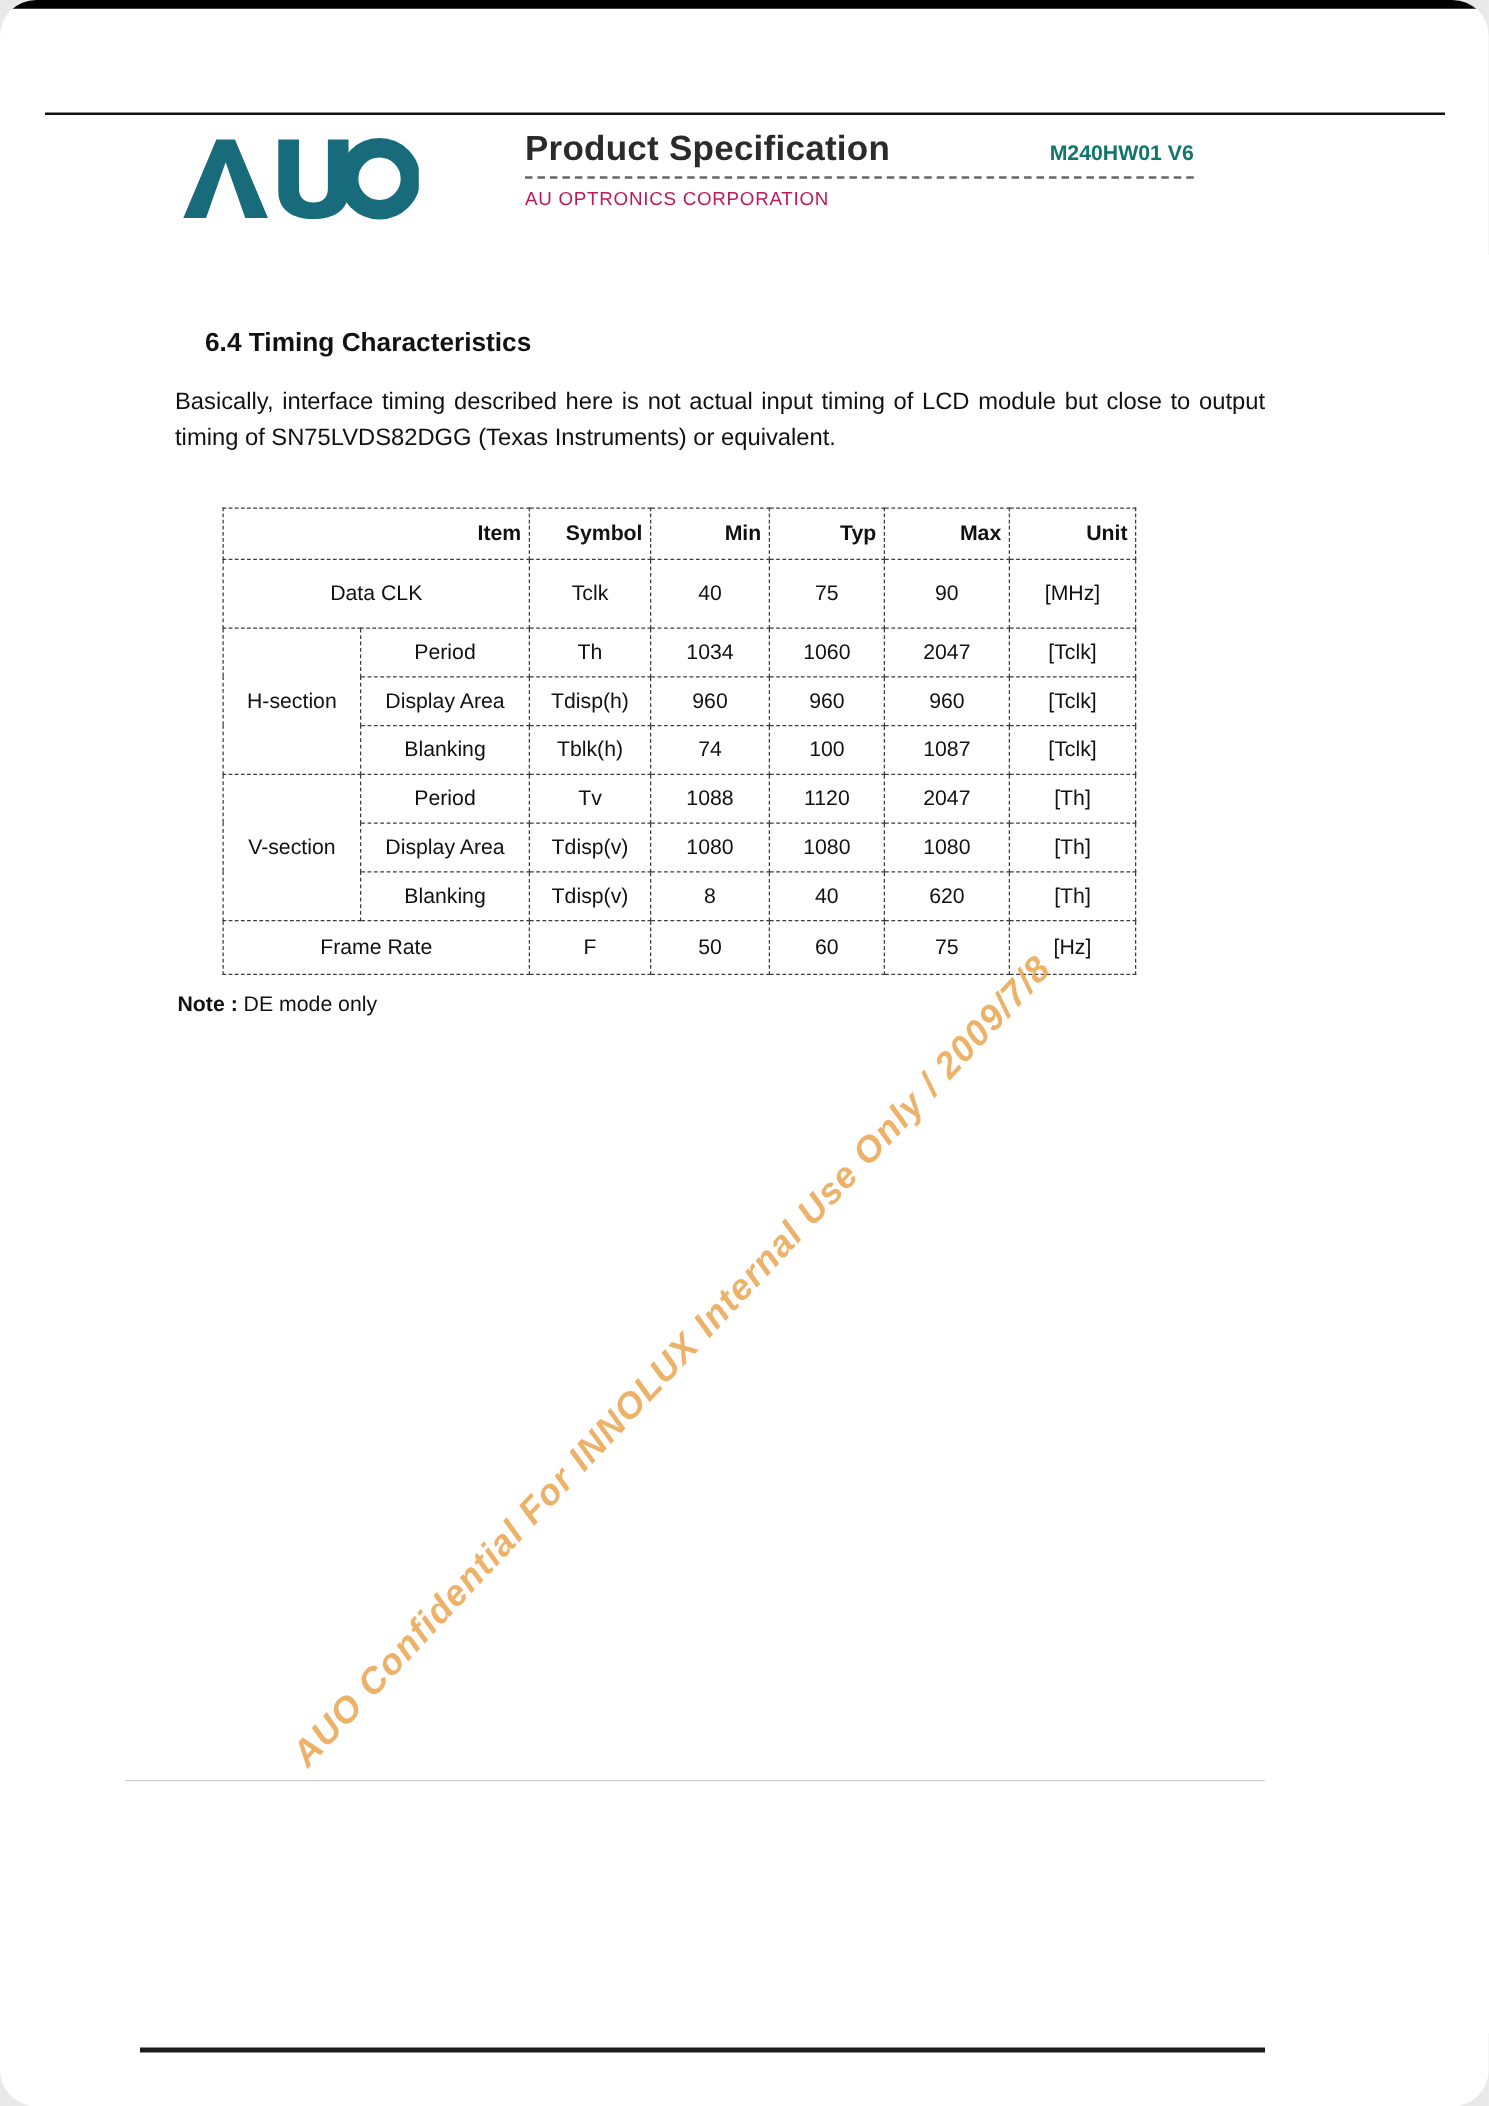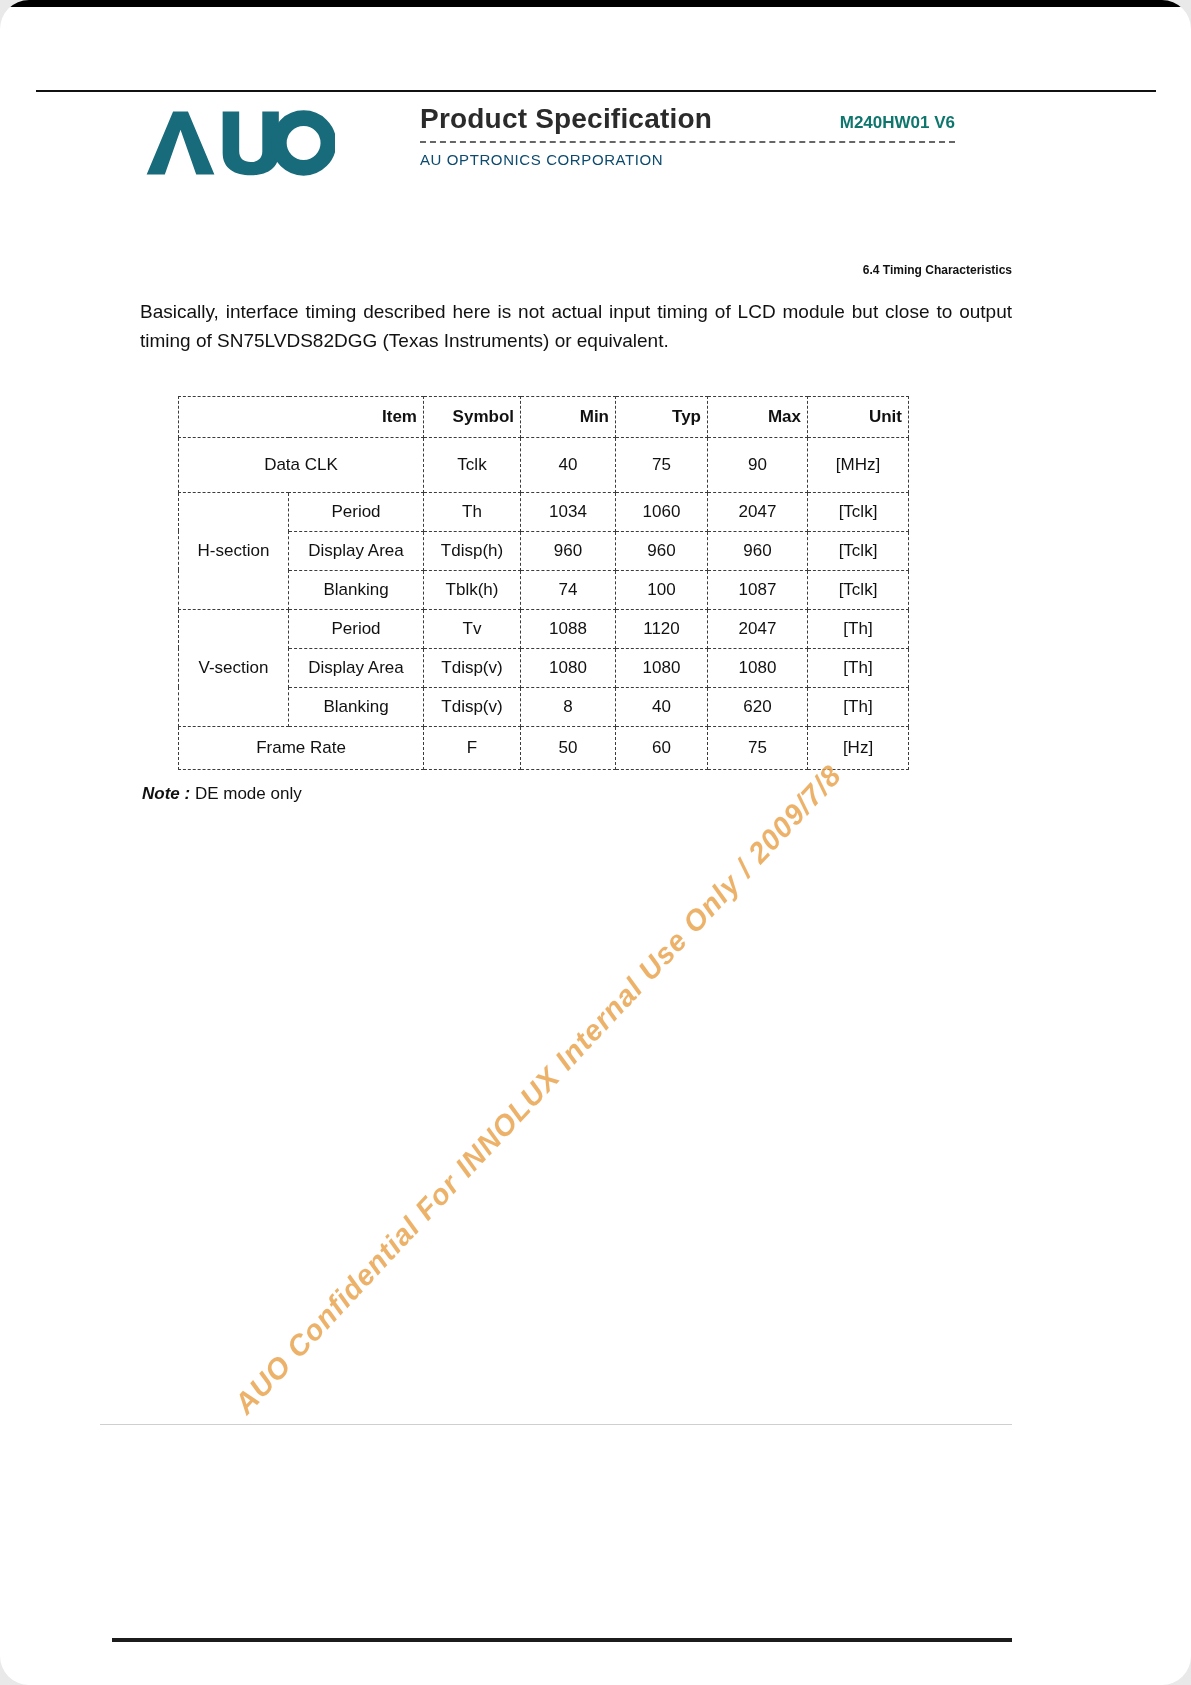"AU OPTRONICS CORPORATION" .company { color: #0c4a6e -> #be185d }
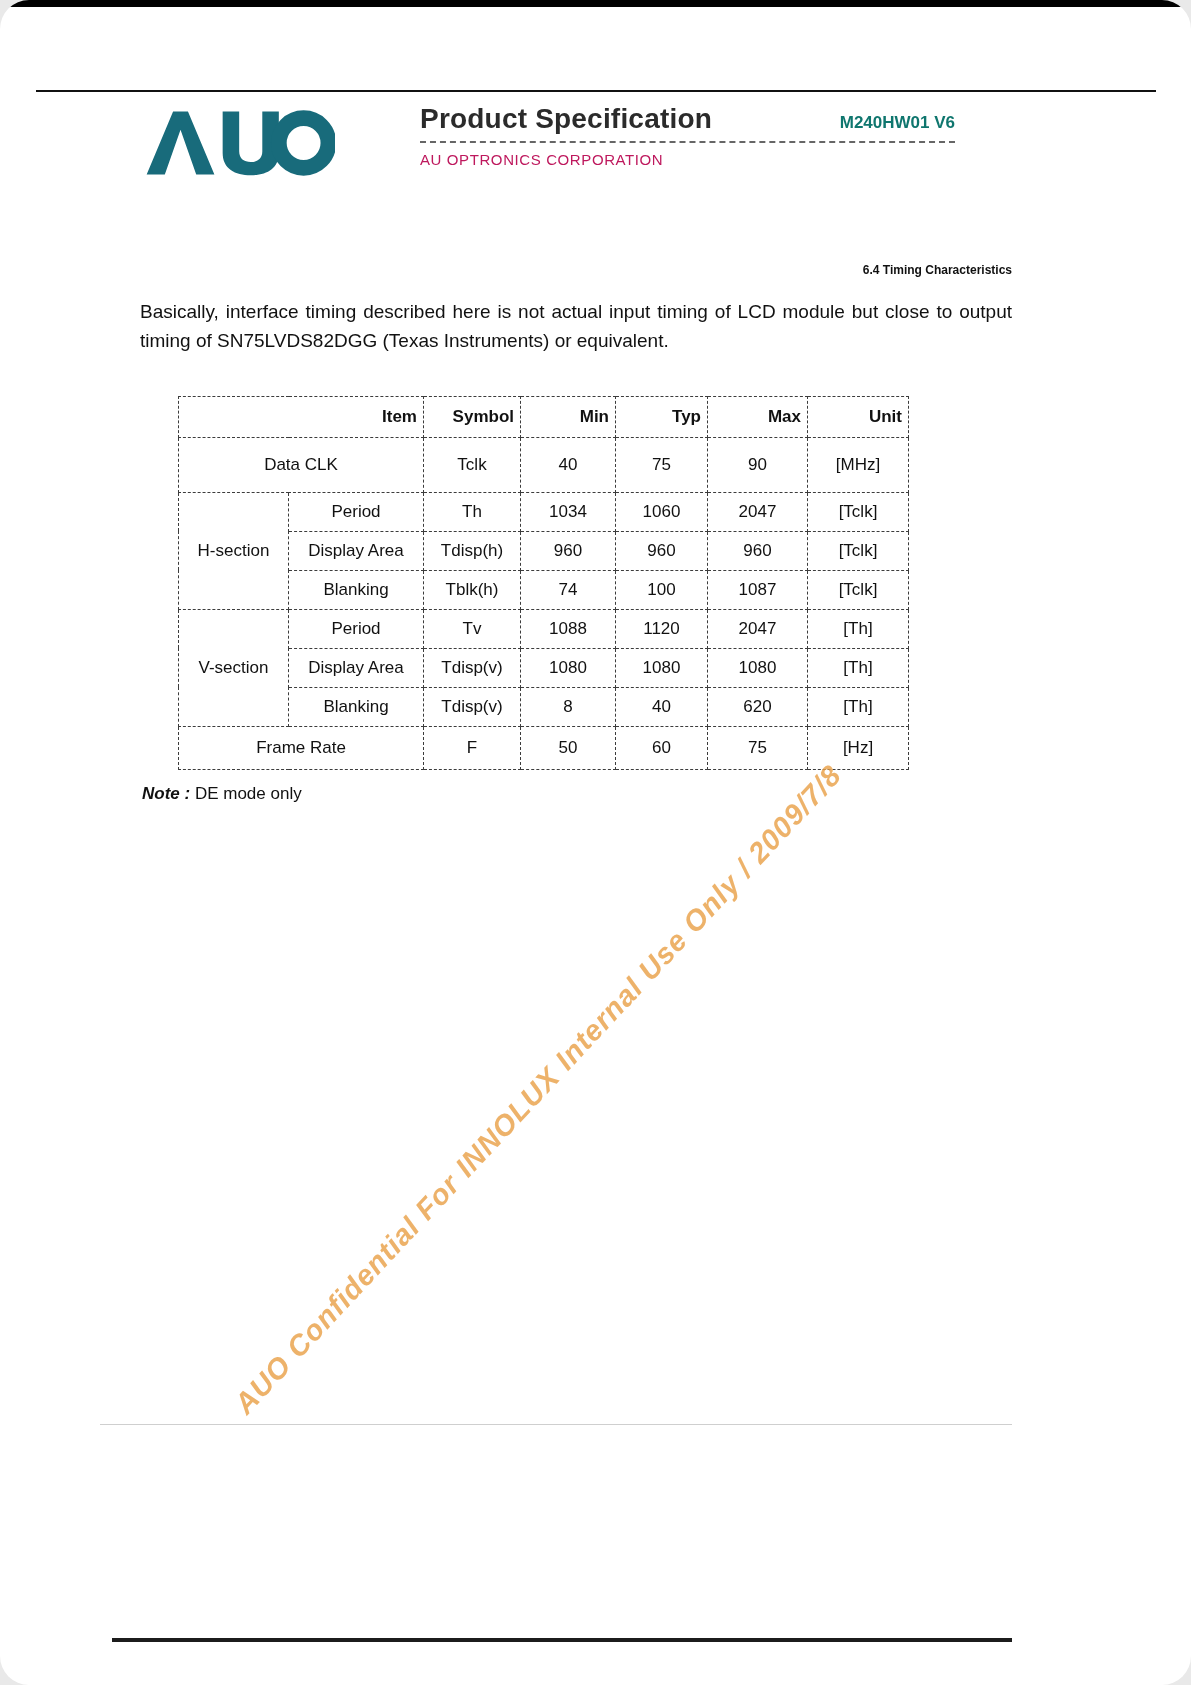"6.4 Timing Characteristics" .sec-heading { font-size: 12px -> 21px; margin: 0 0 20px 8px -> 0 0 20px 24px; text-align: right -> none }
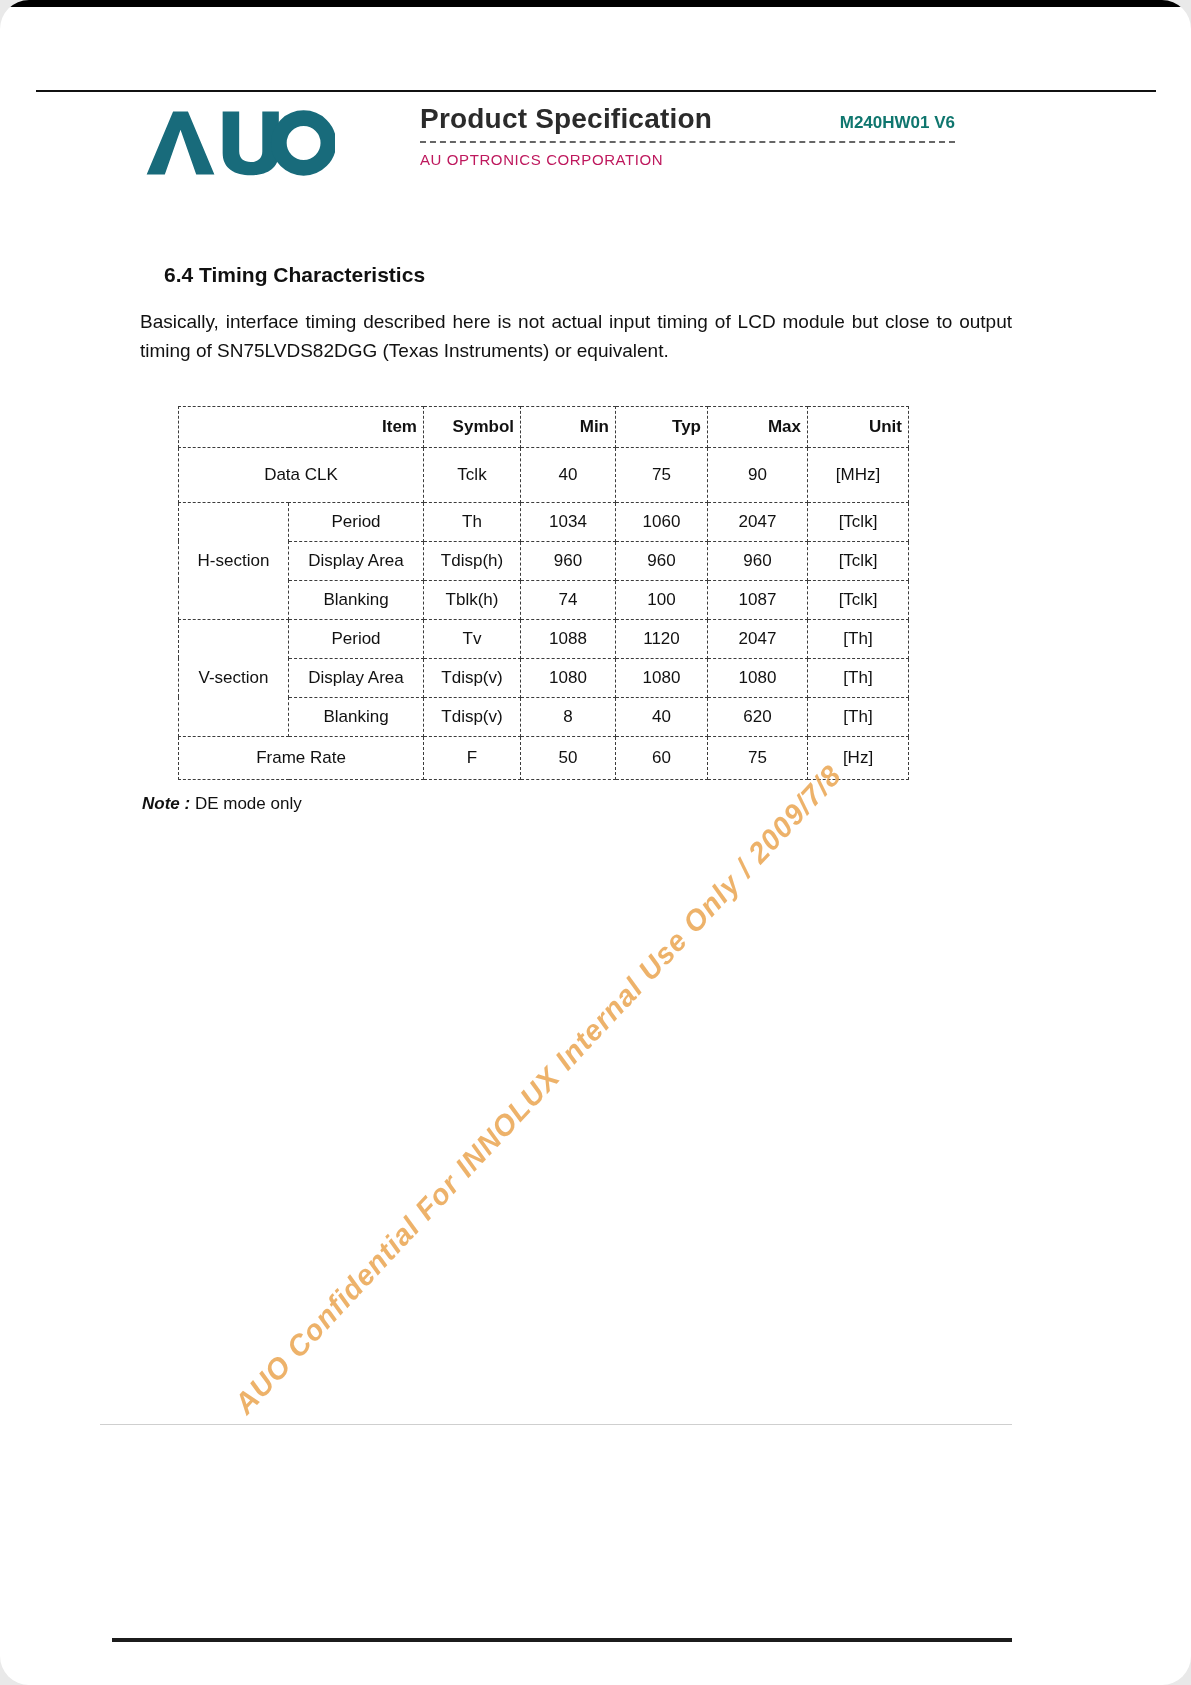"Note :" .note-label { font-style: italic -> none }
